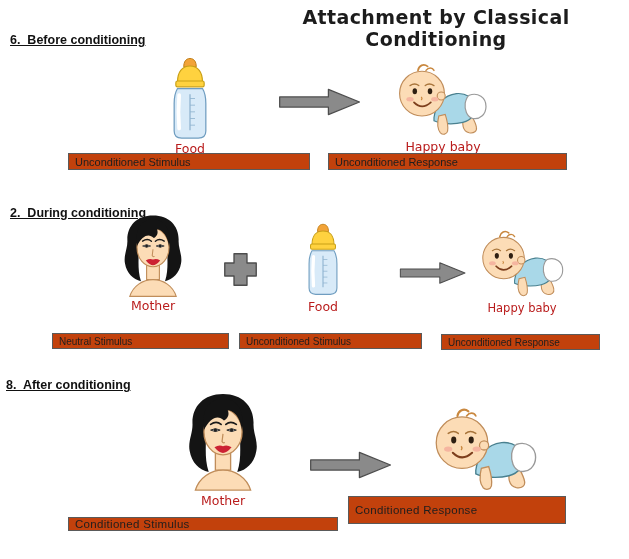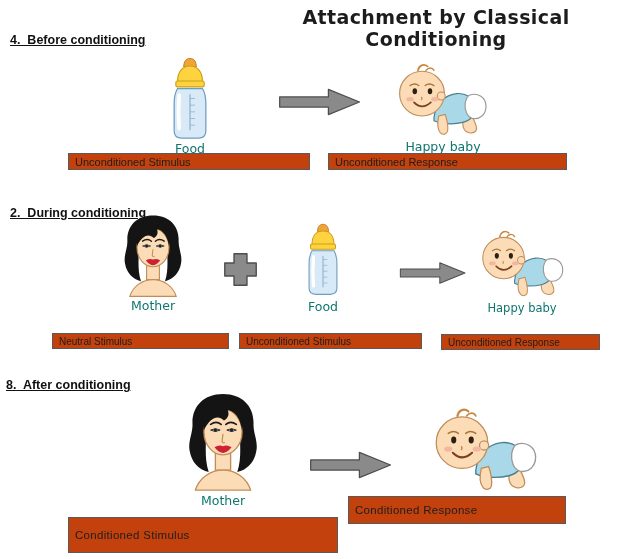"4. Before conditioning" div.heading { text: 4 -> 6 }
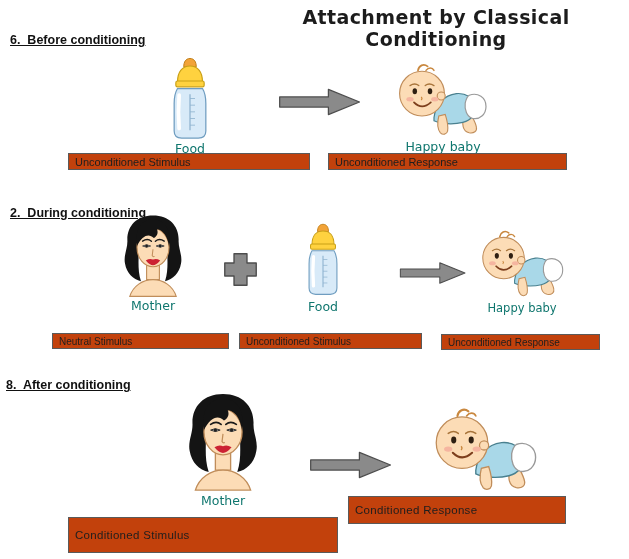"Food" .caption { color: #0f766e -> #b91c1c }
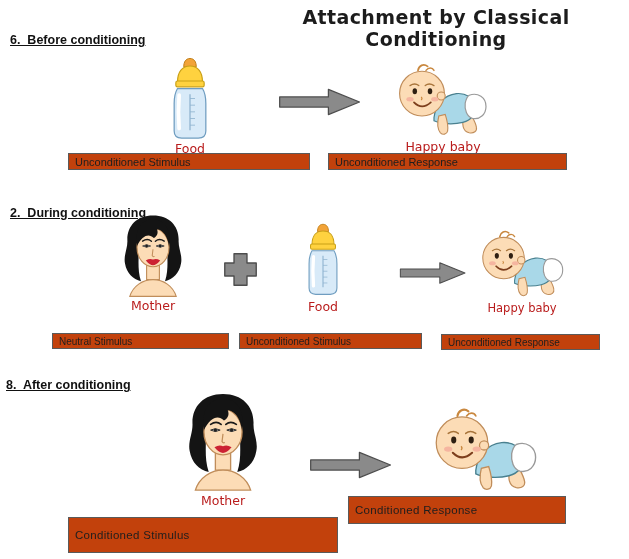"Conditioned Stimulus" div.label-box { height: 36px -> 14px }
